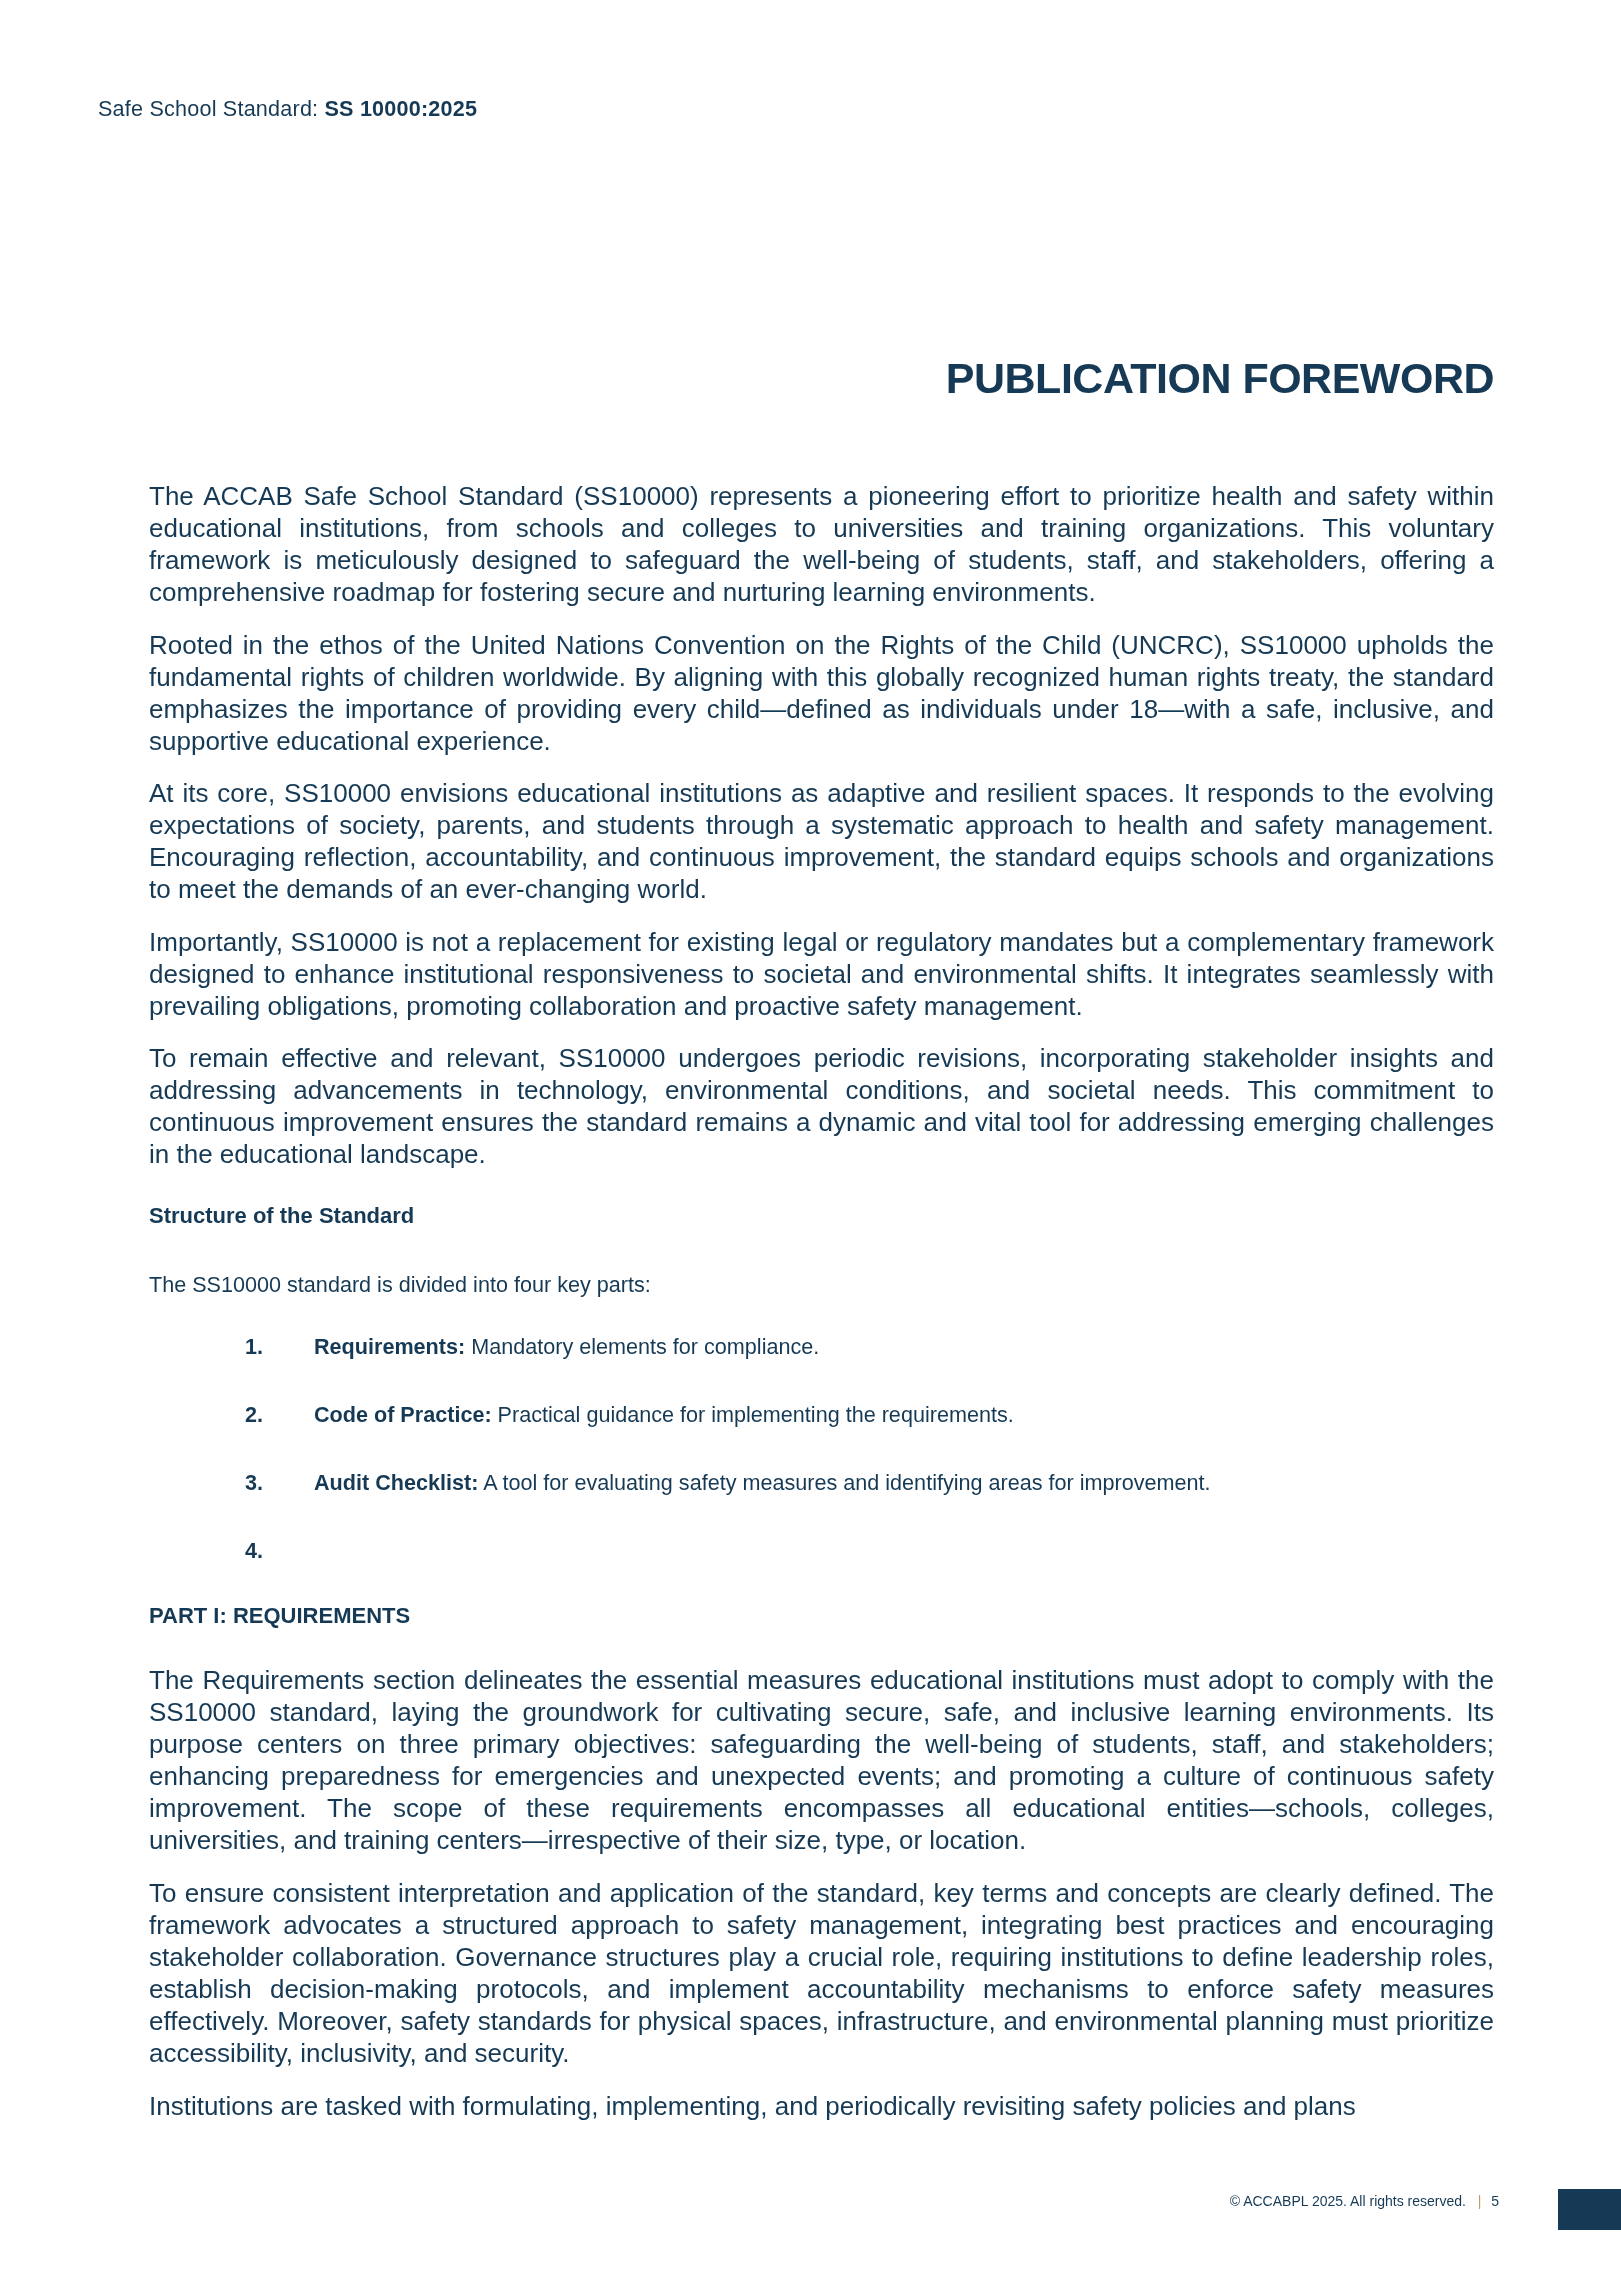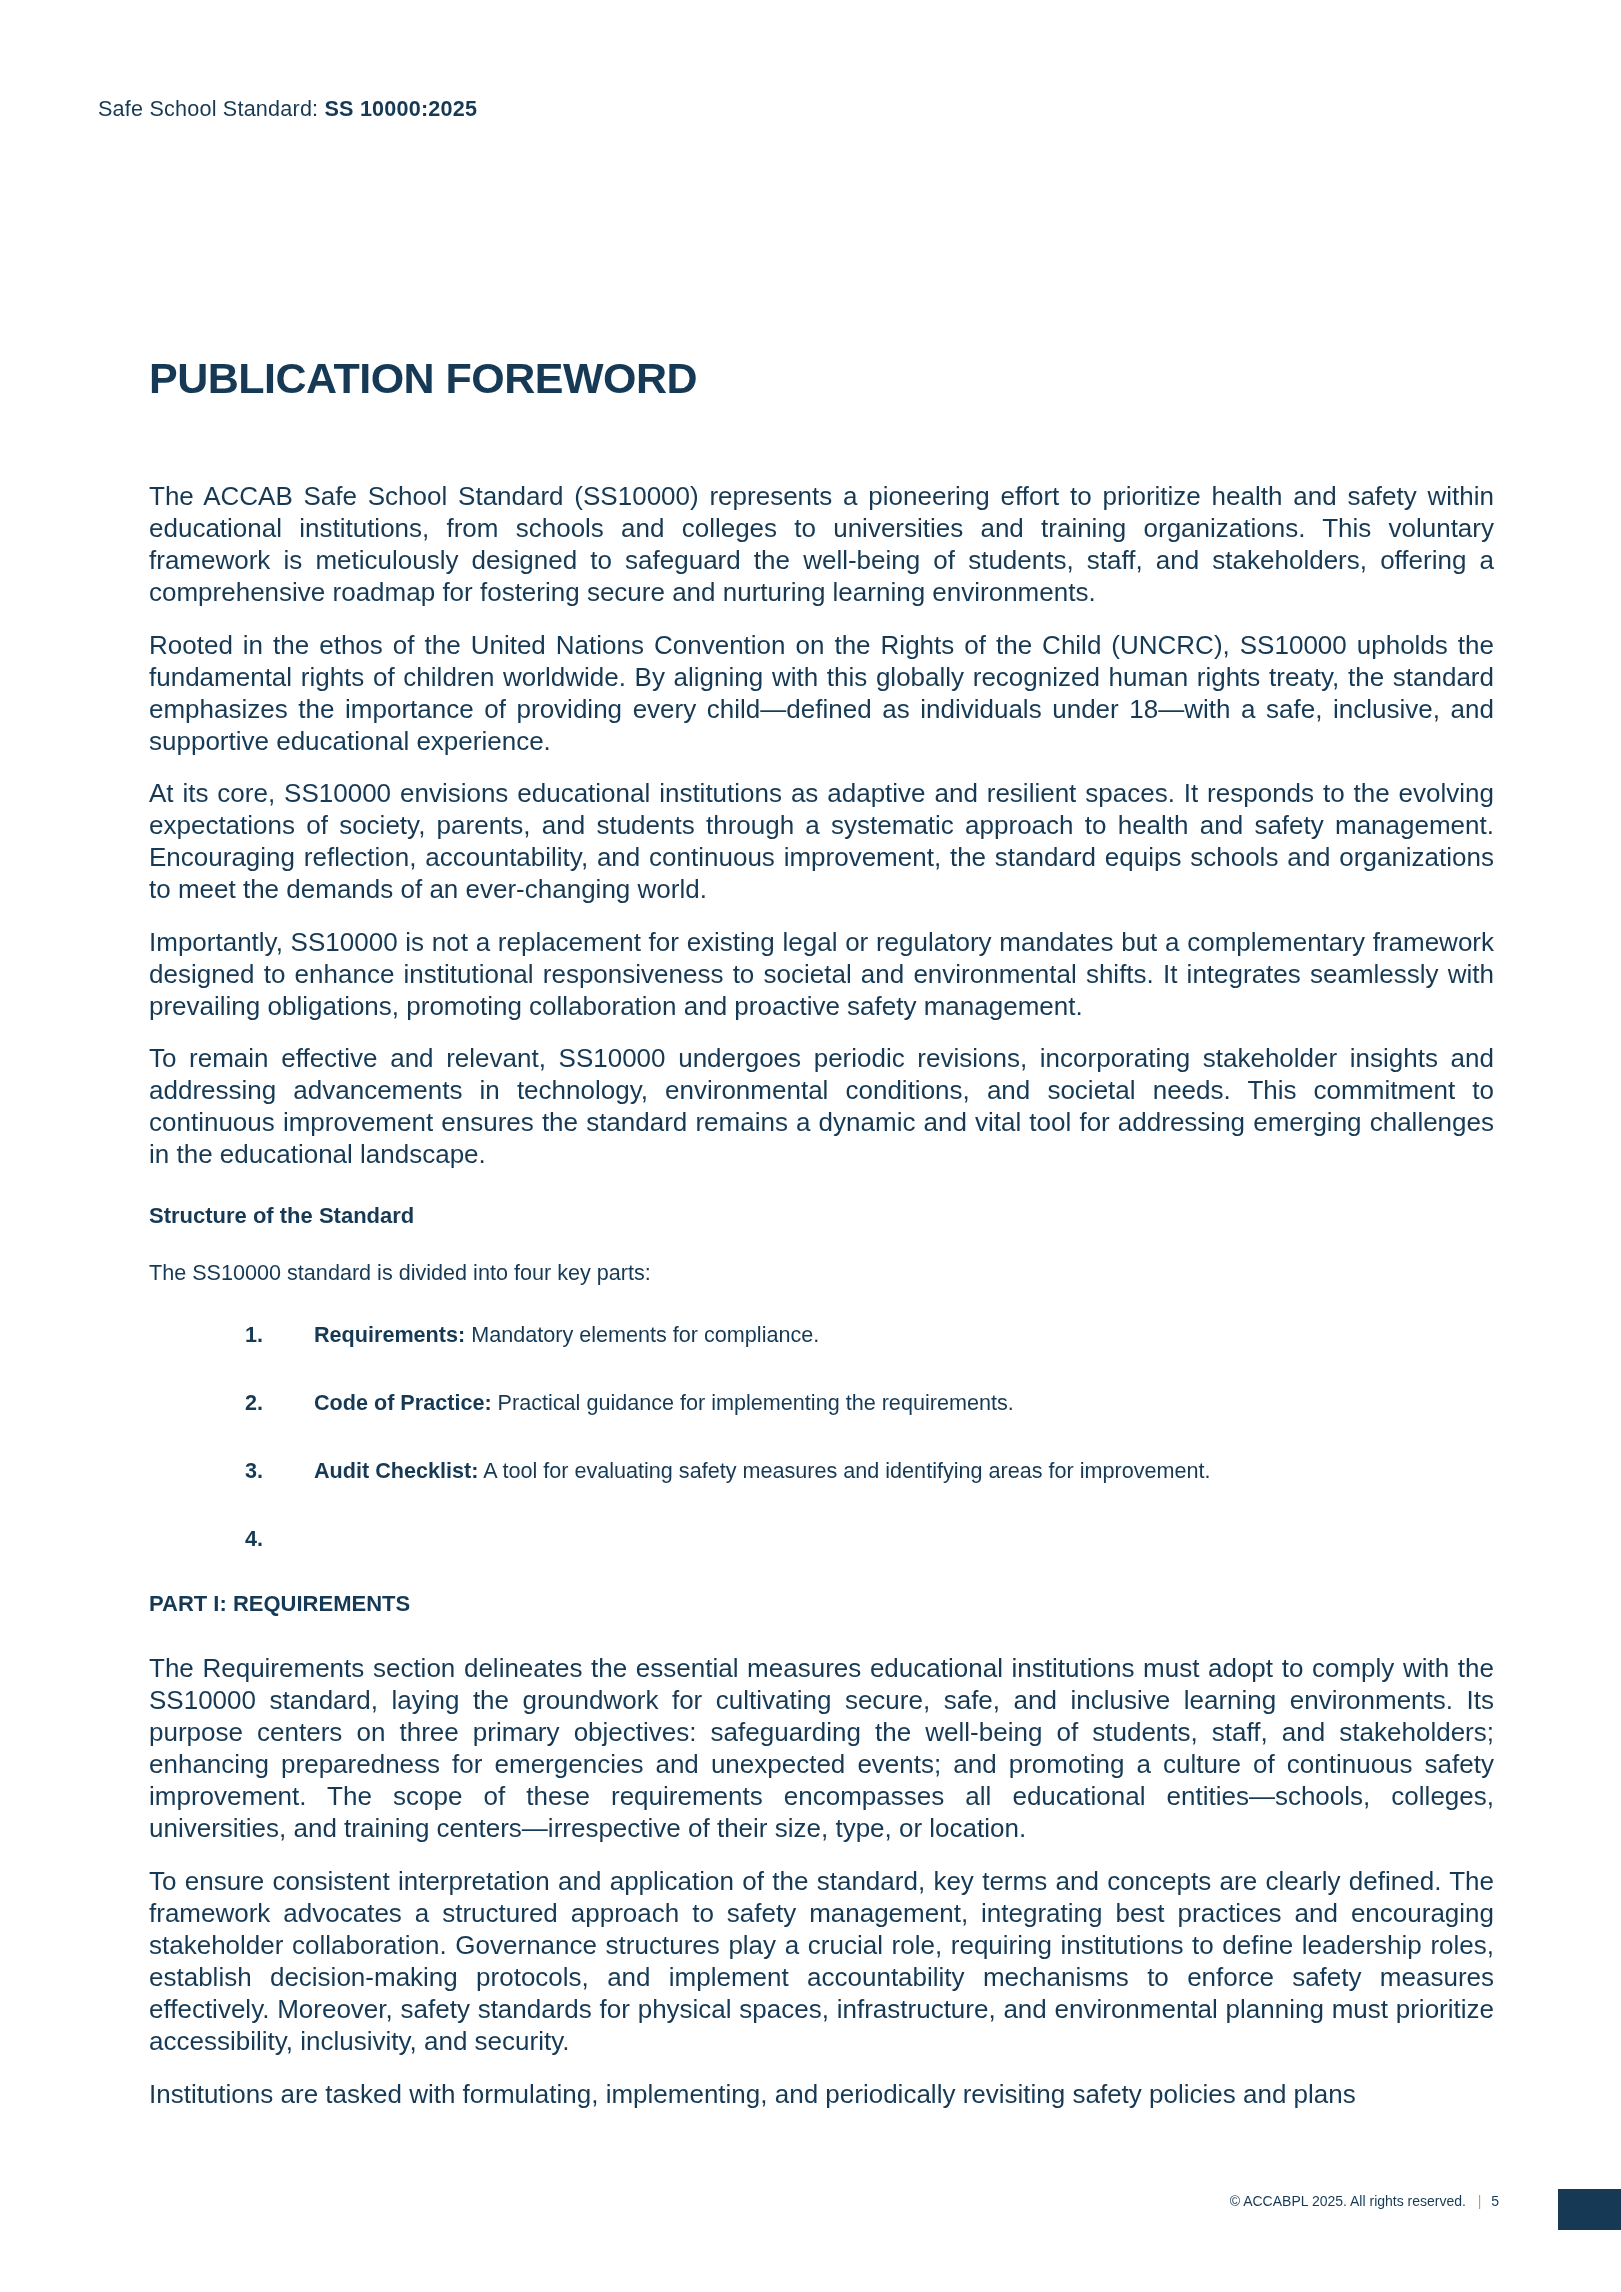"PUBLICATION FOREWORD" .page-title { text-align: none -> right }
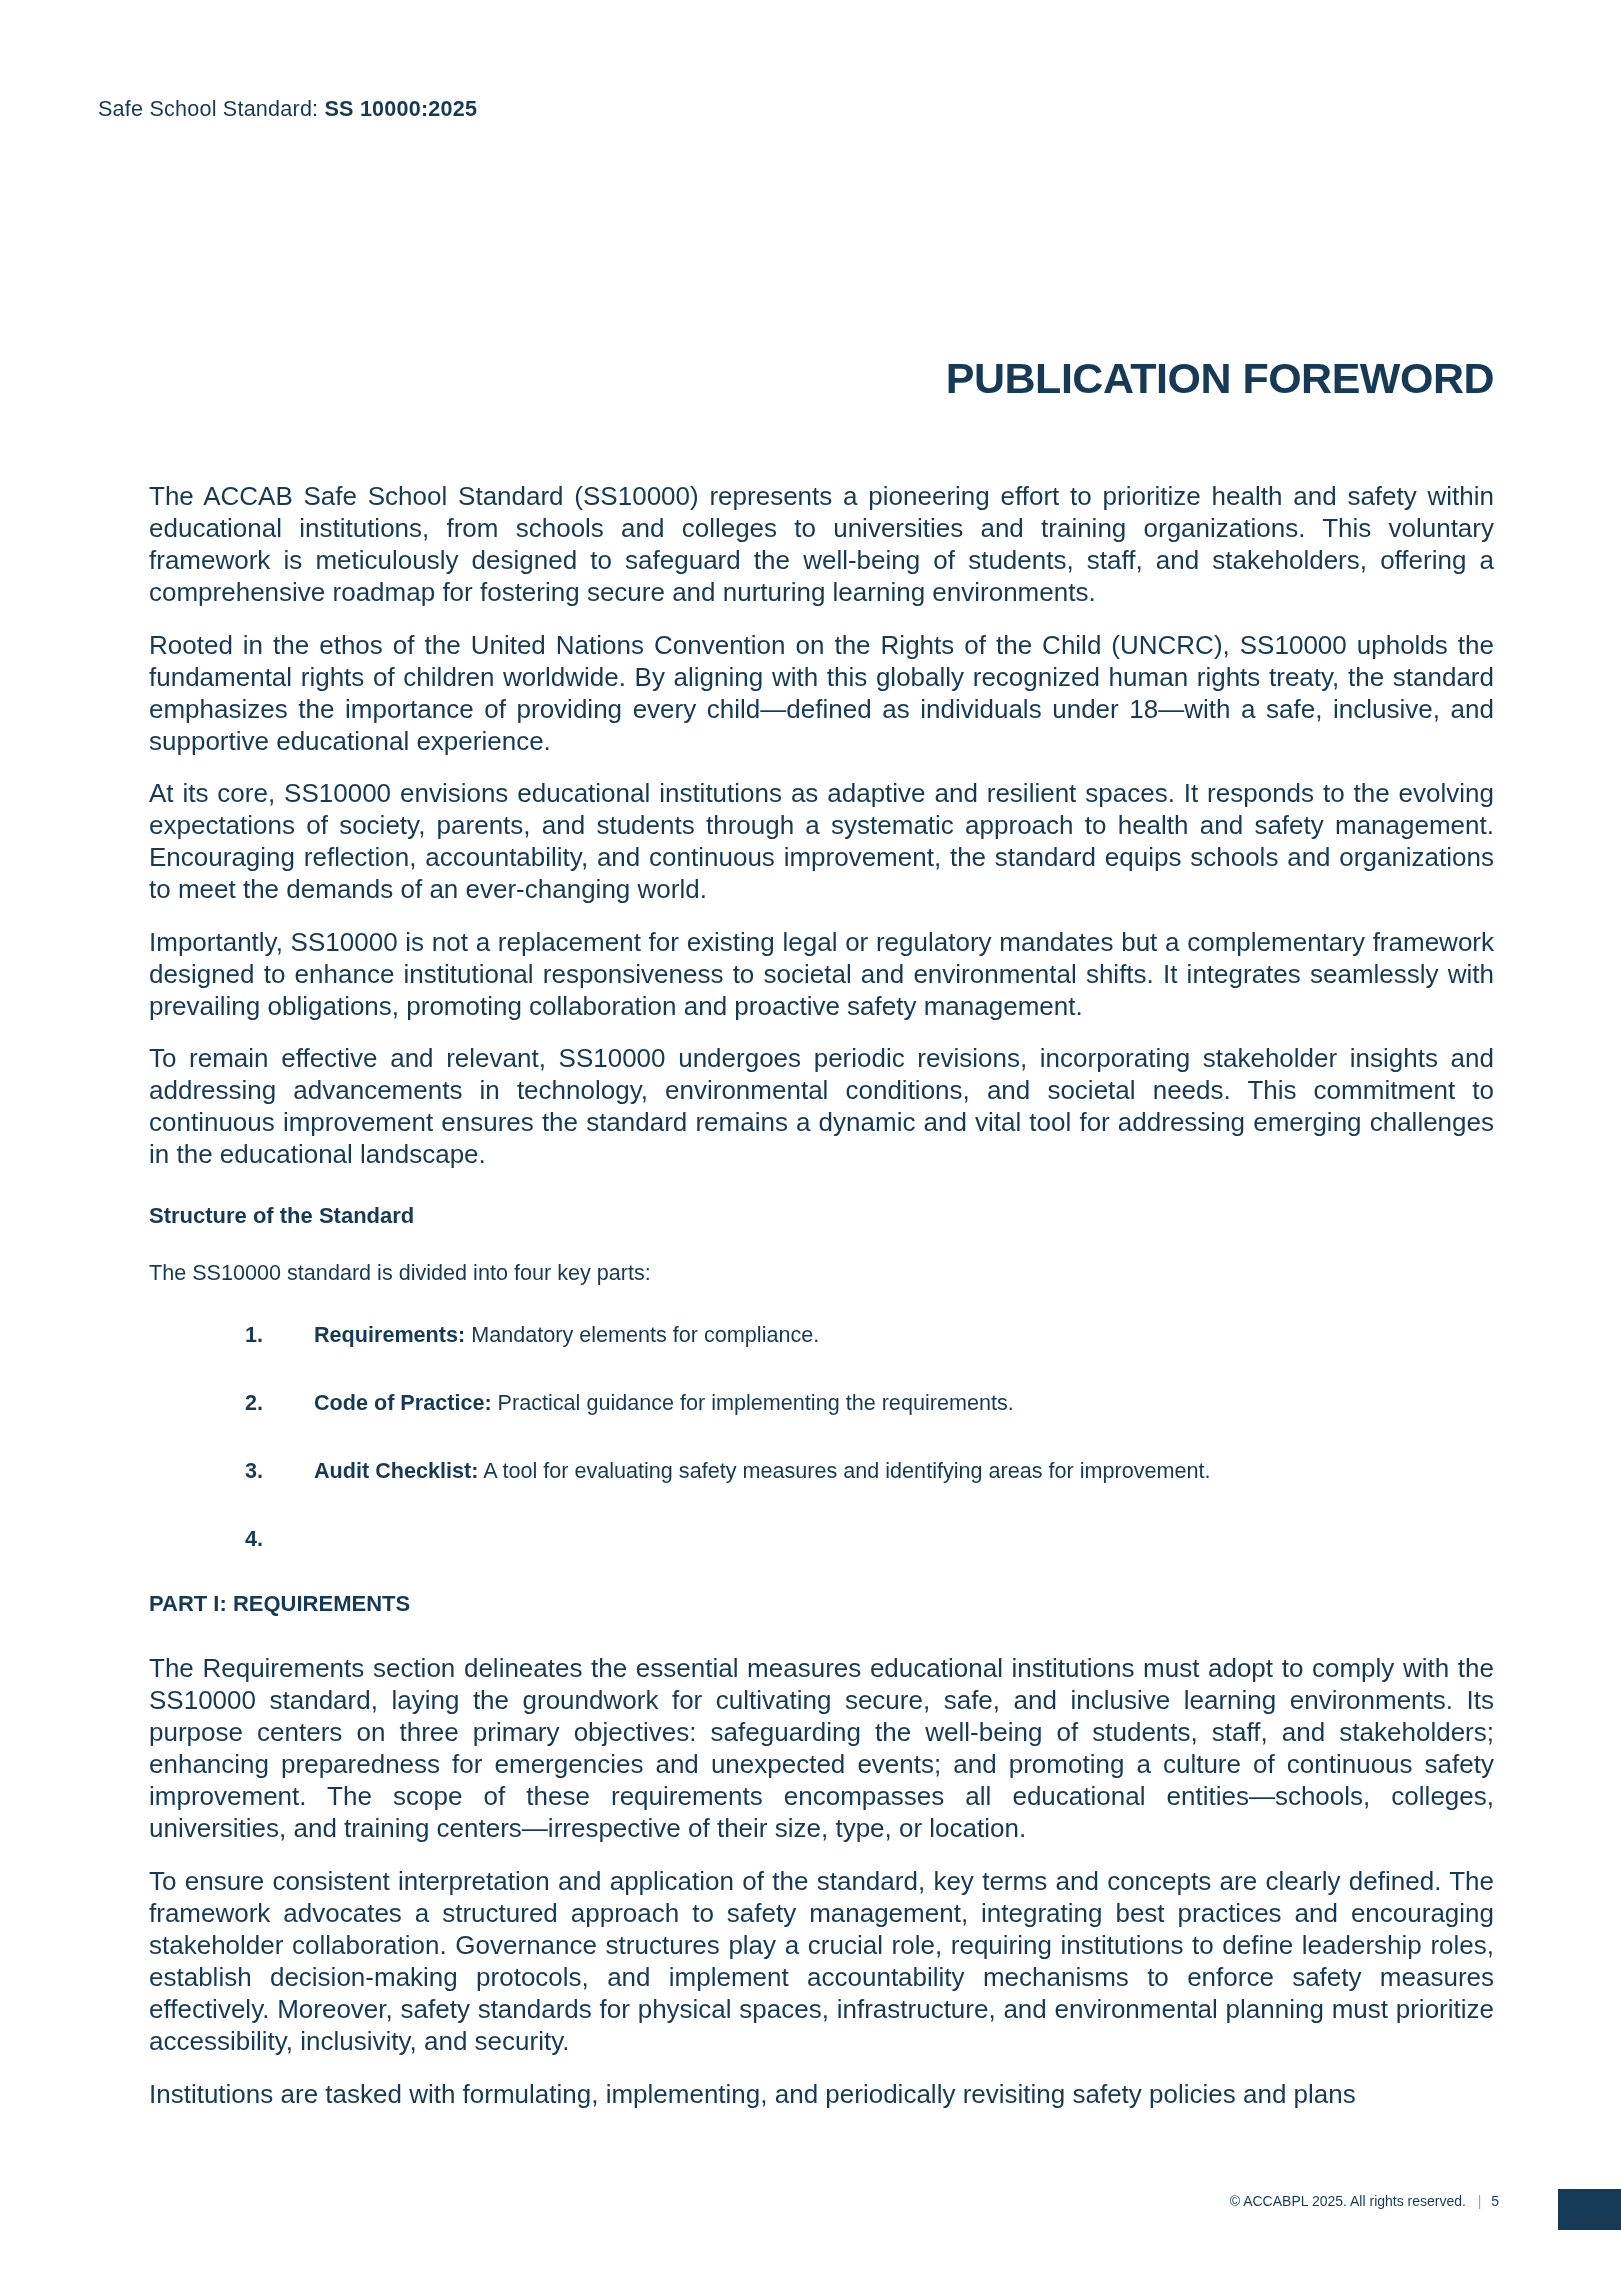"Structure of the Standard" .sub-heading { margin: 33px 0 28px 0 -> 33px 0 40px 0 }
